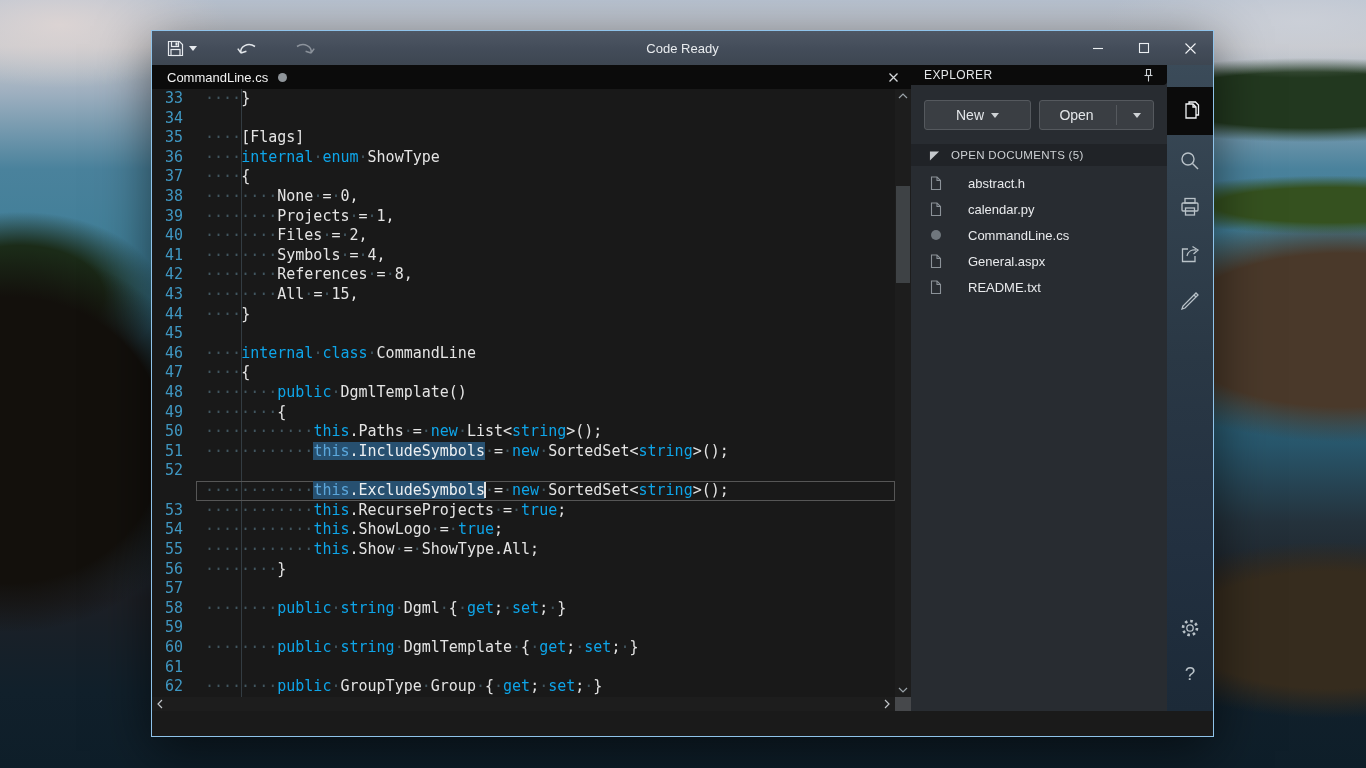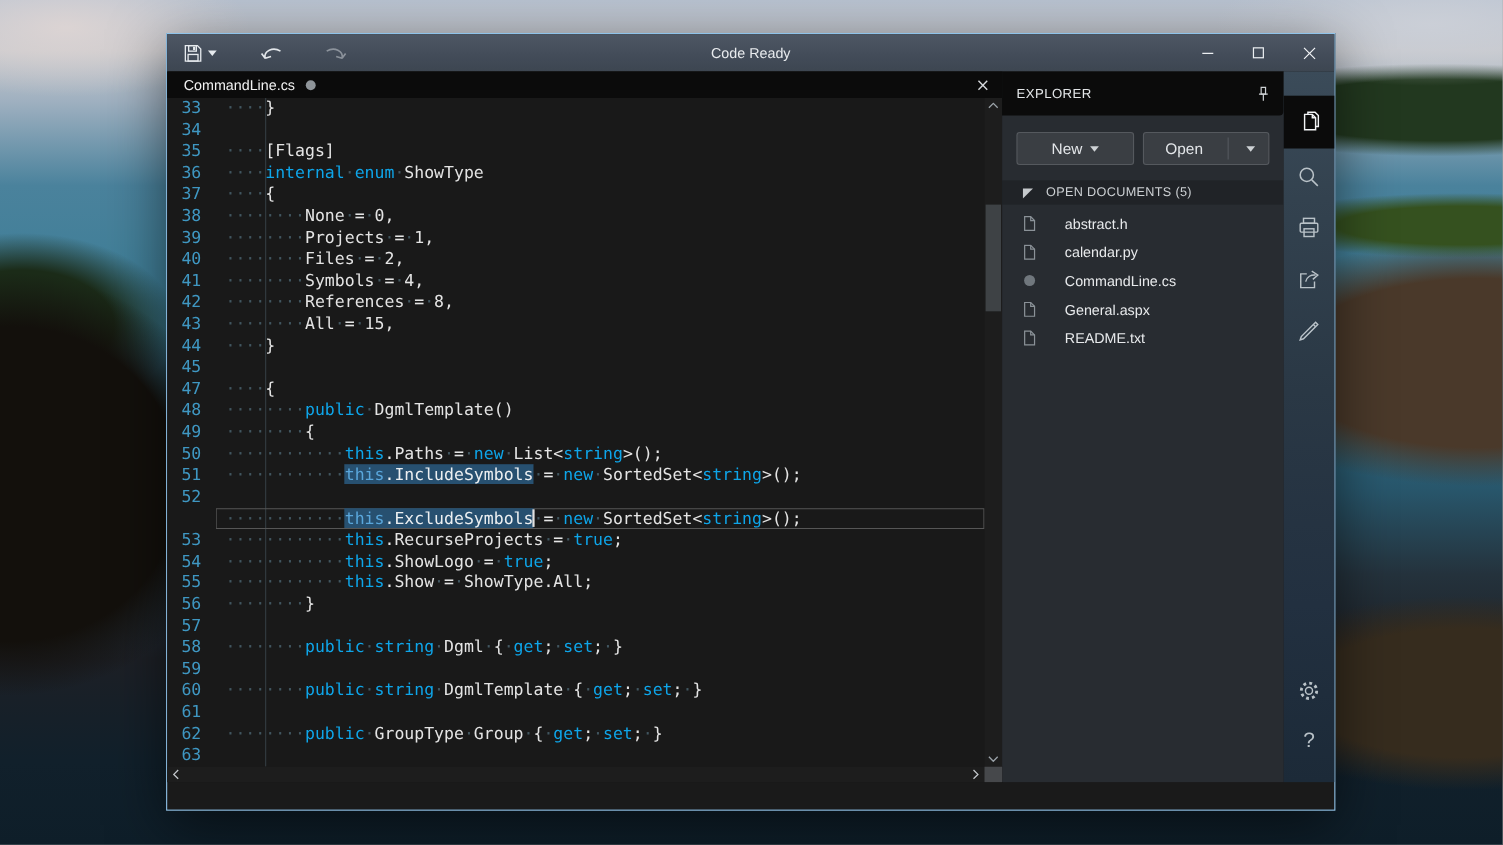"EXPLORER" .exp-header { height: 40px -> 20px }
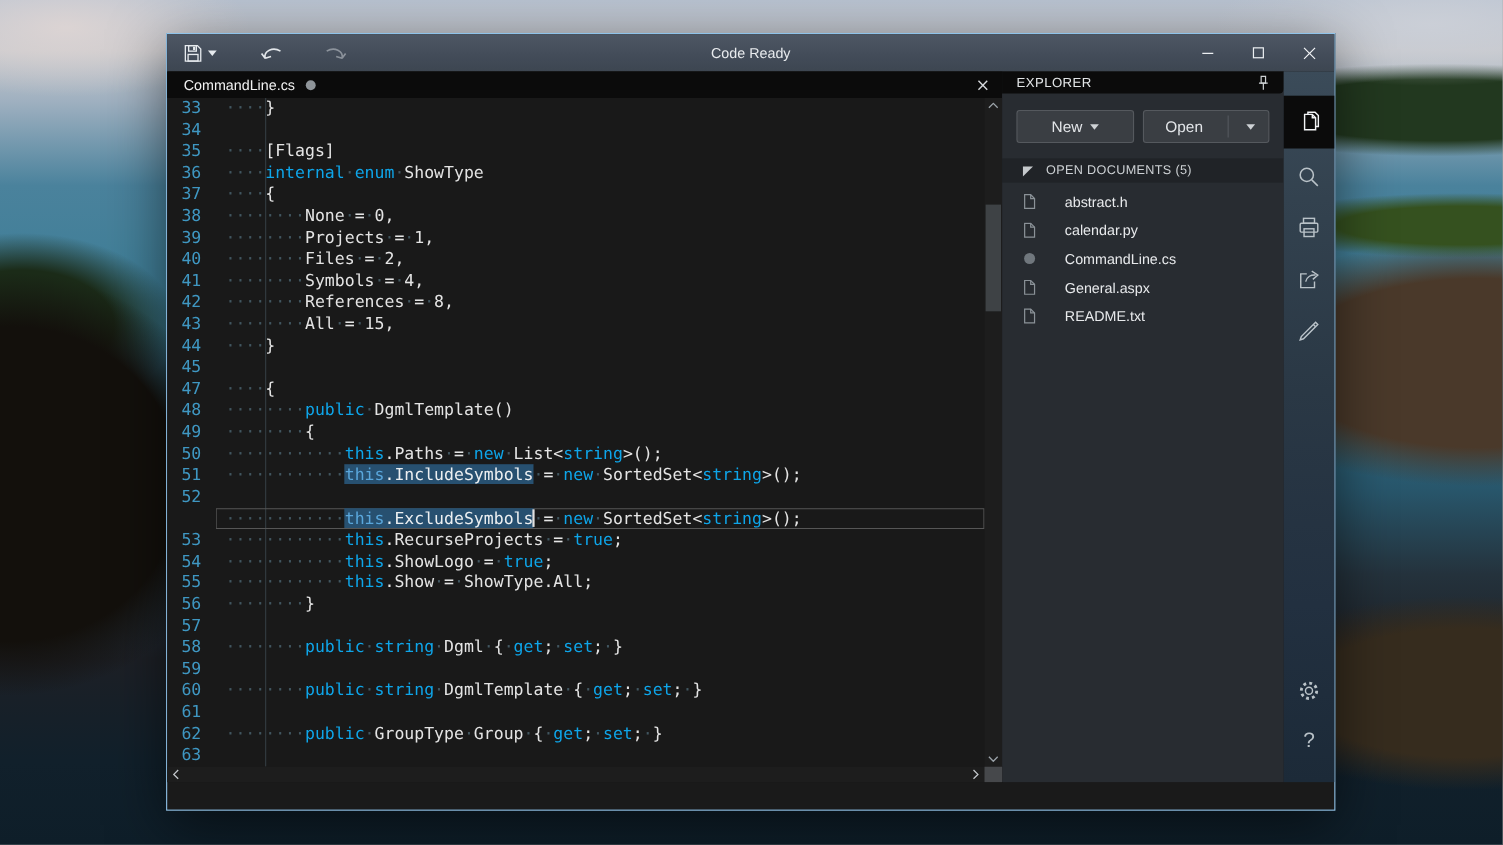"46" div.code-line { html: none -> <div><span>46</span><span><span>····</span><span>internal</span><span>·</span><span>class</span><span>·</span><span>CommandLine</span></span></div> }
